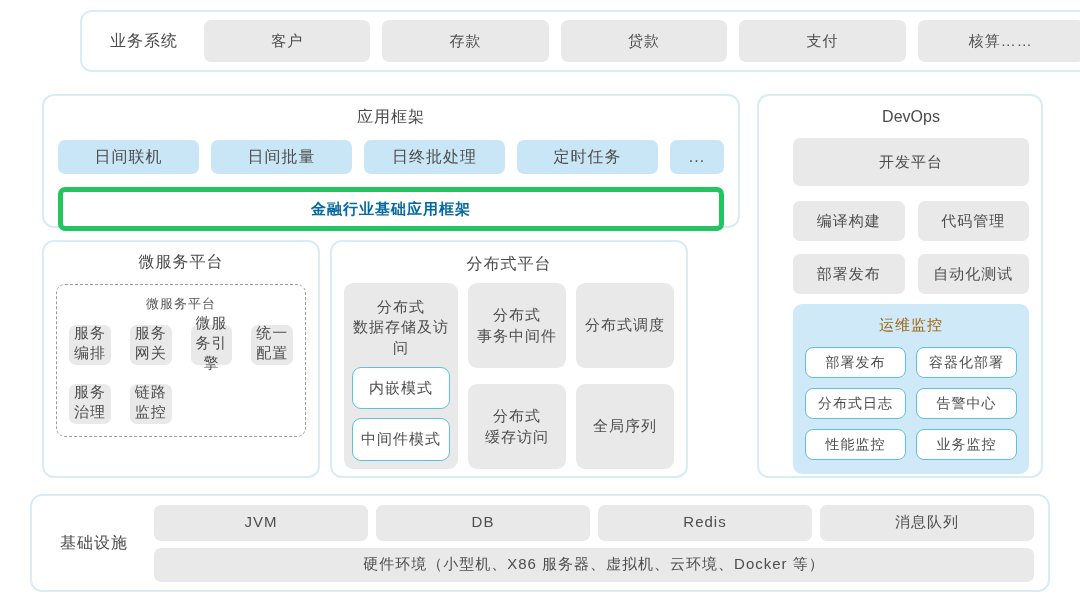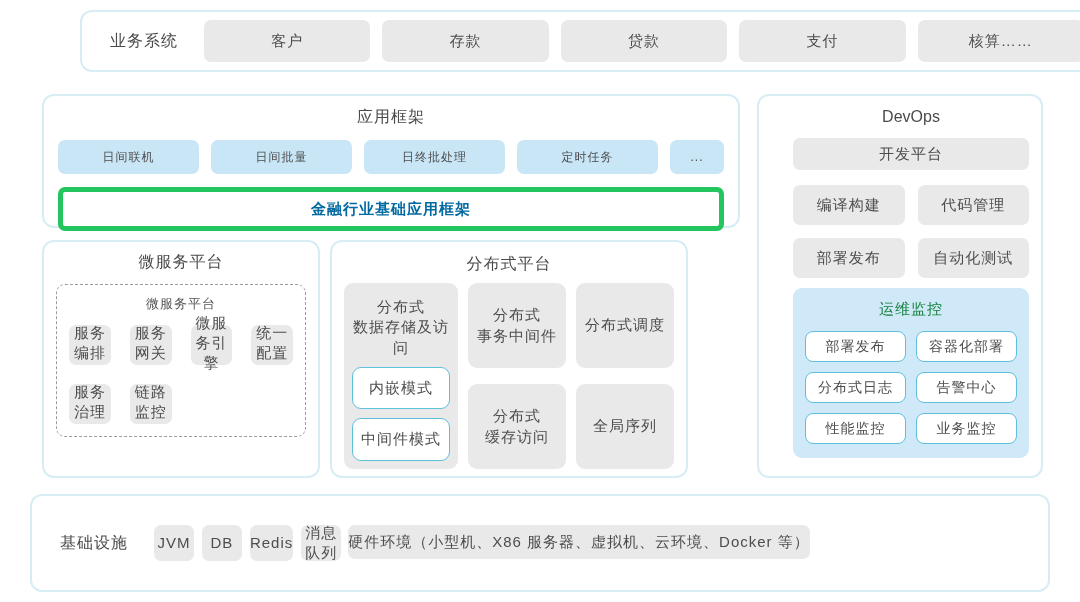"日间联机" .bbox { font-size: 12px -> 16px }
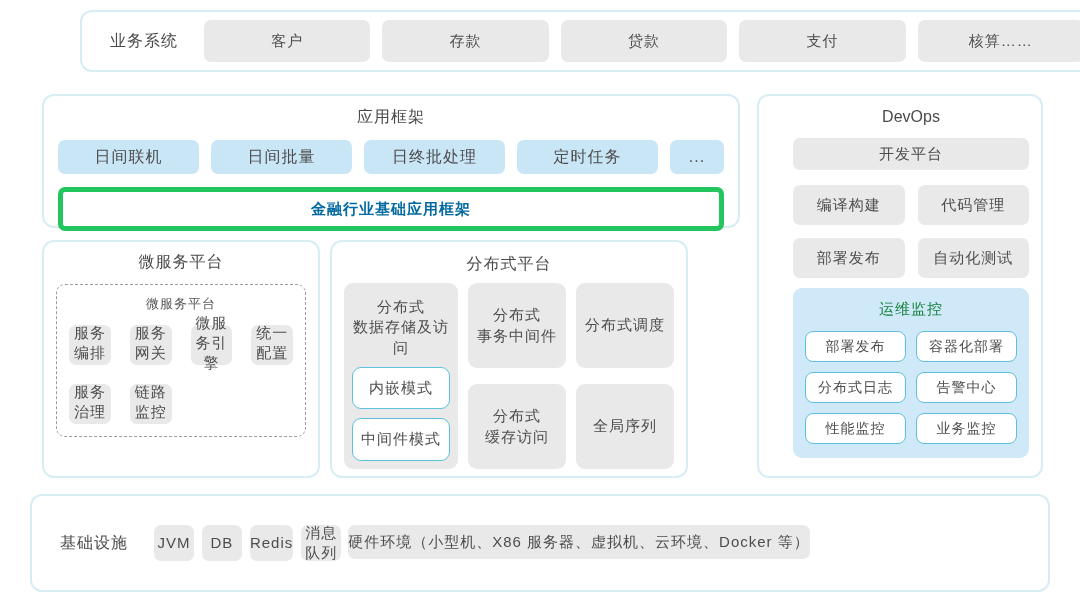"开发平台" .dev-platform { height: 32px -> 48px }
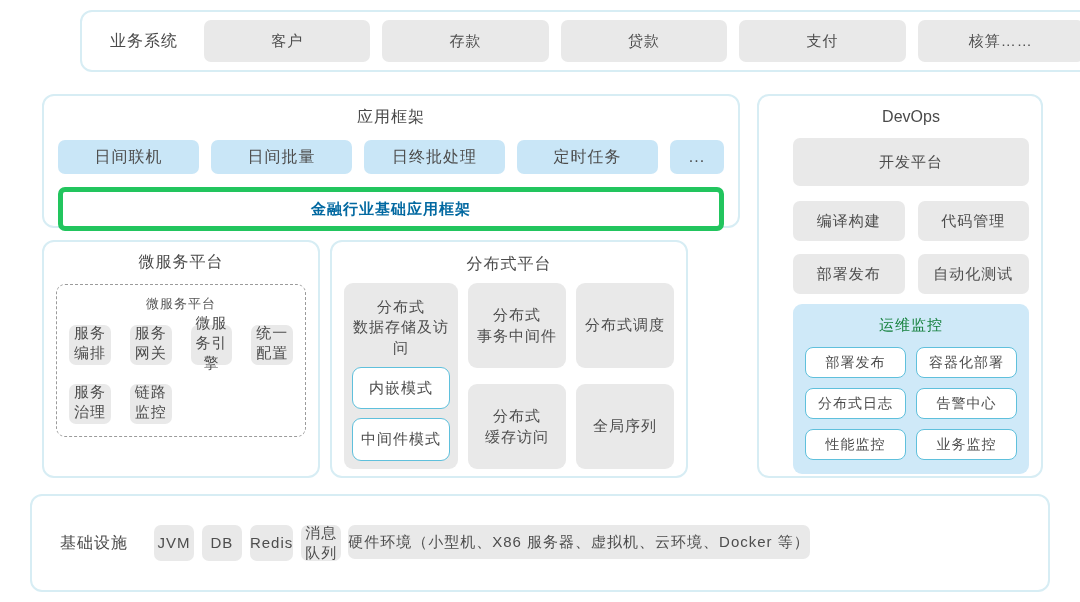"运维监控" .ops-title { color: #15803d -> #a16207 }
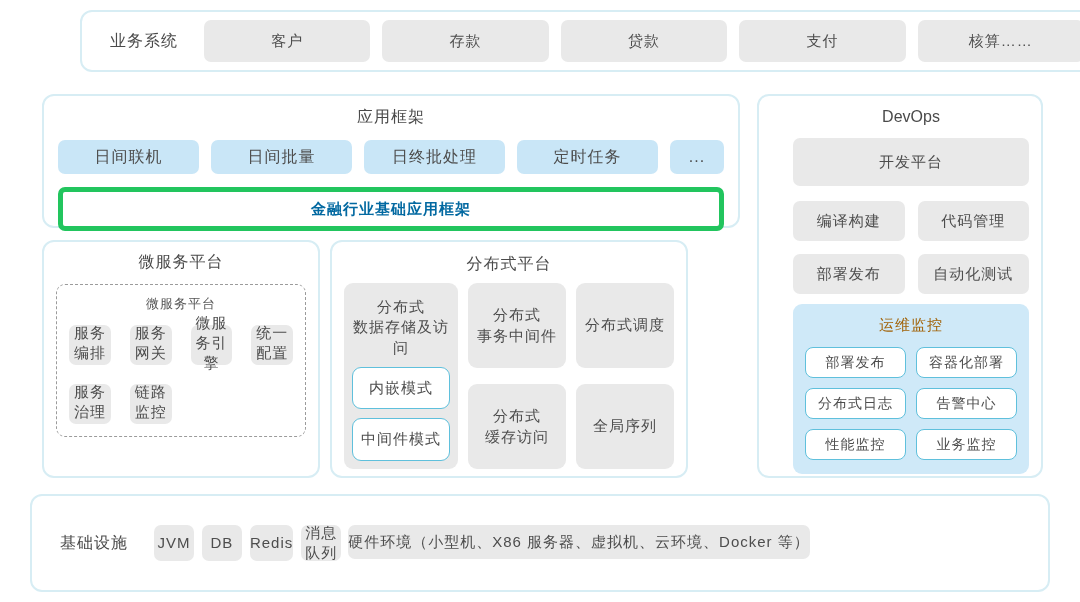"JVM" .infra-content { flex-direction: none -> column }
